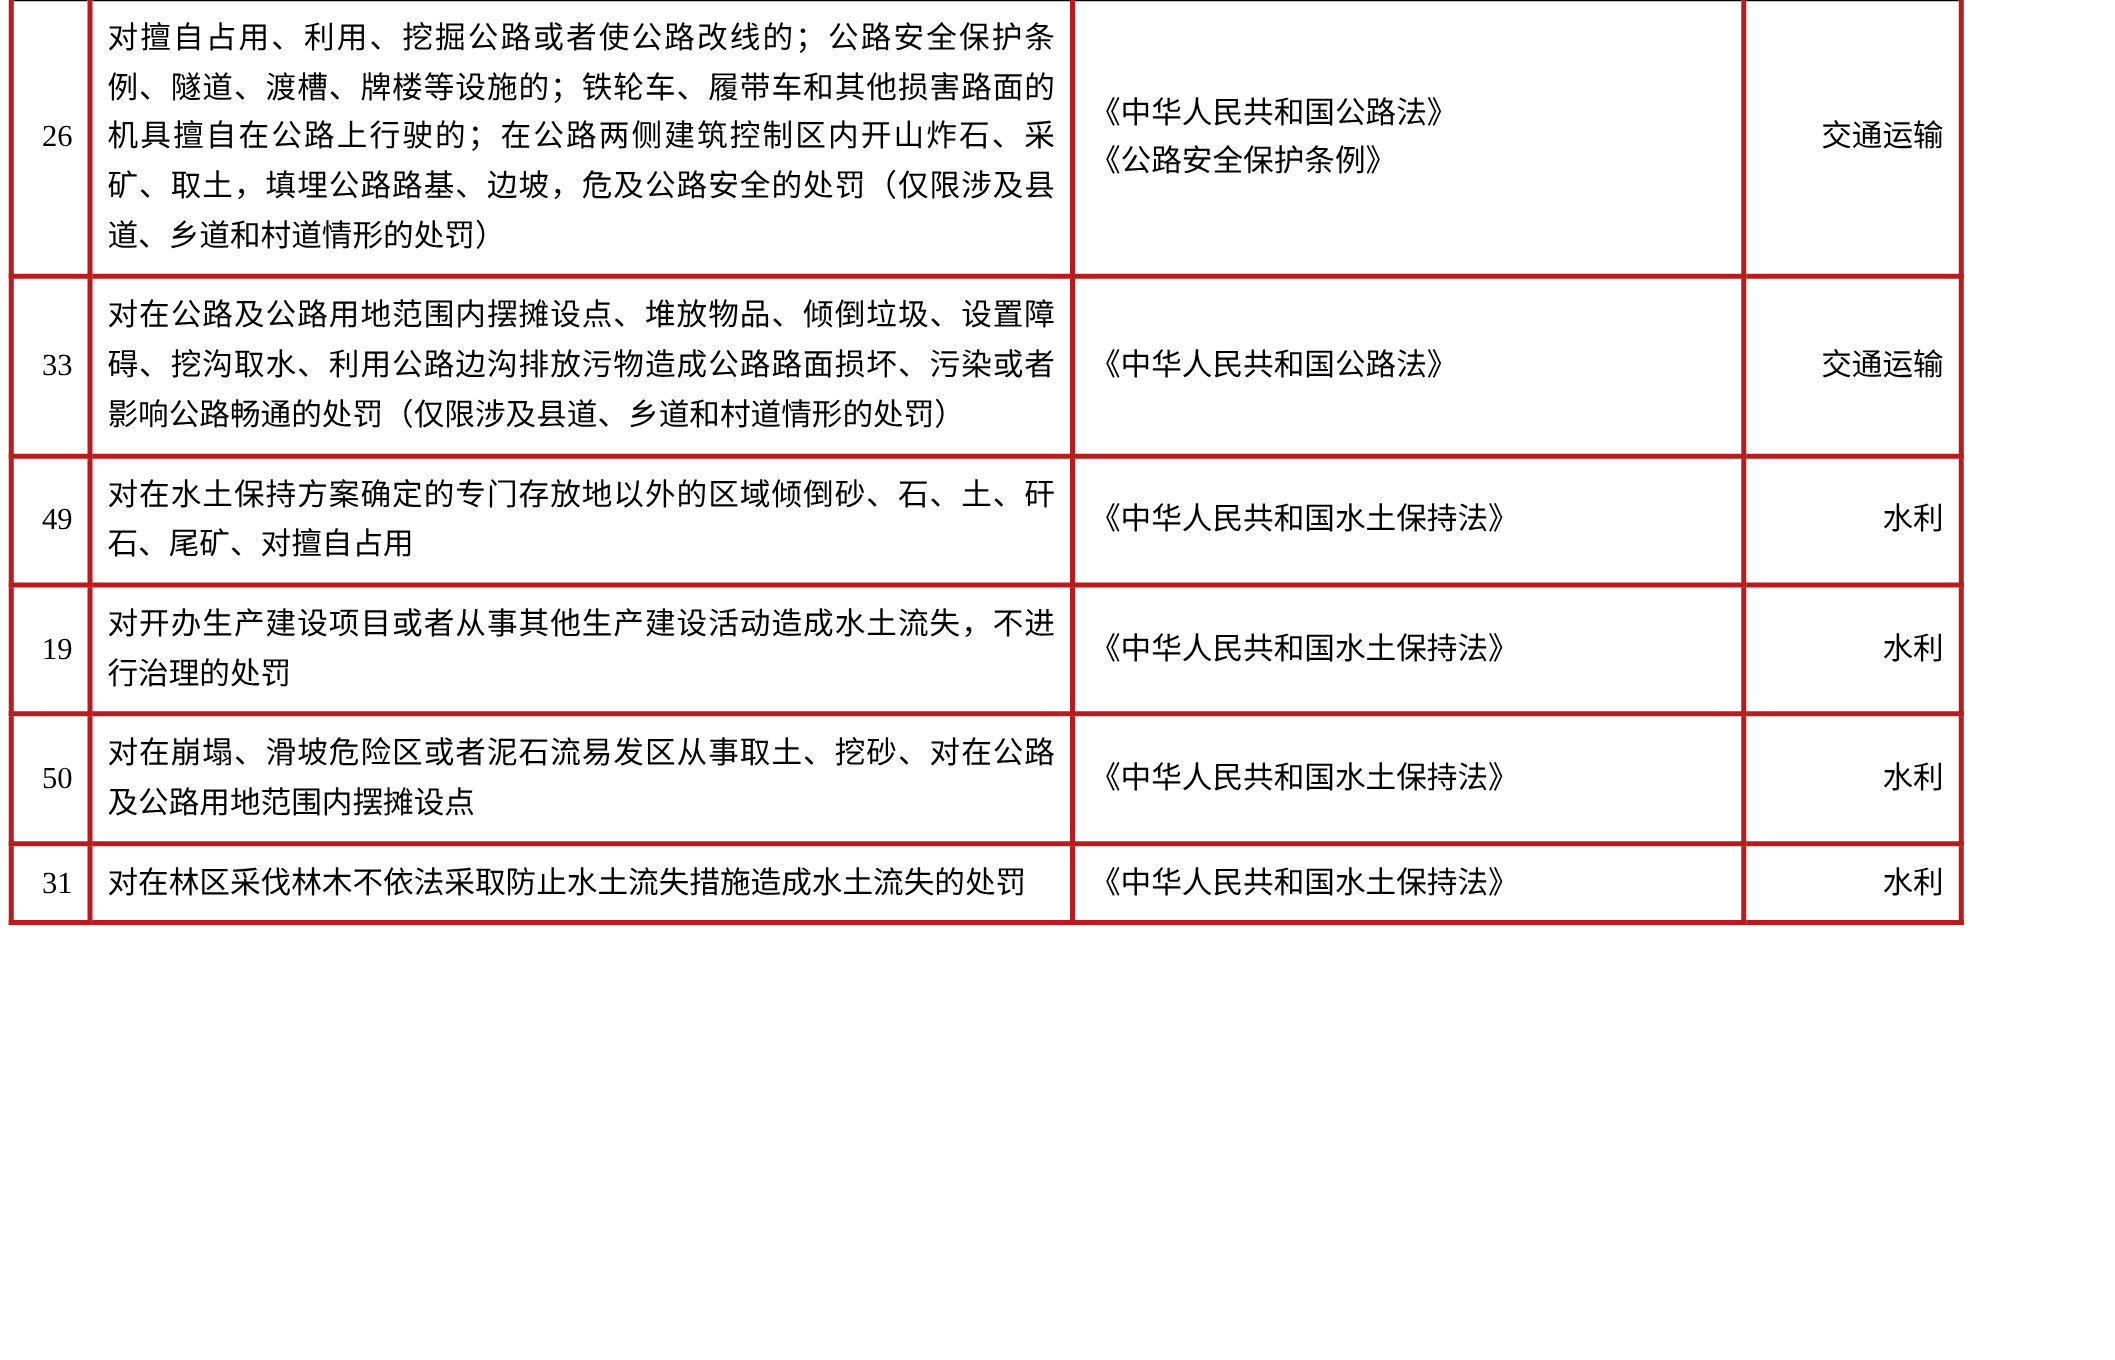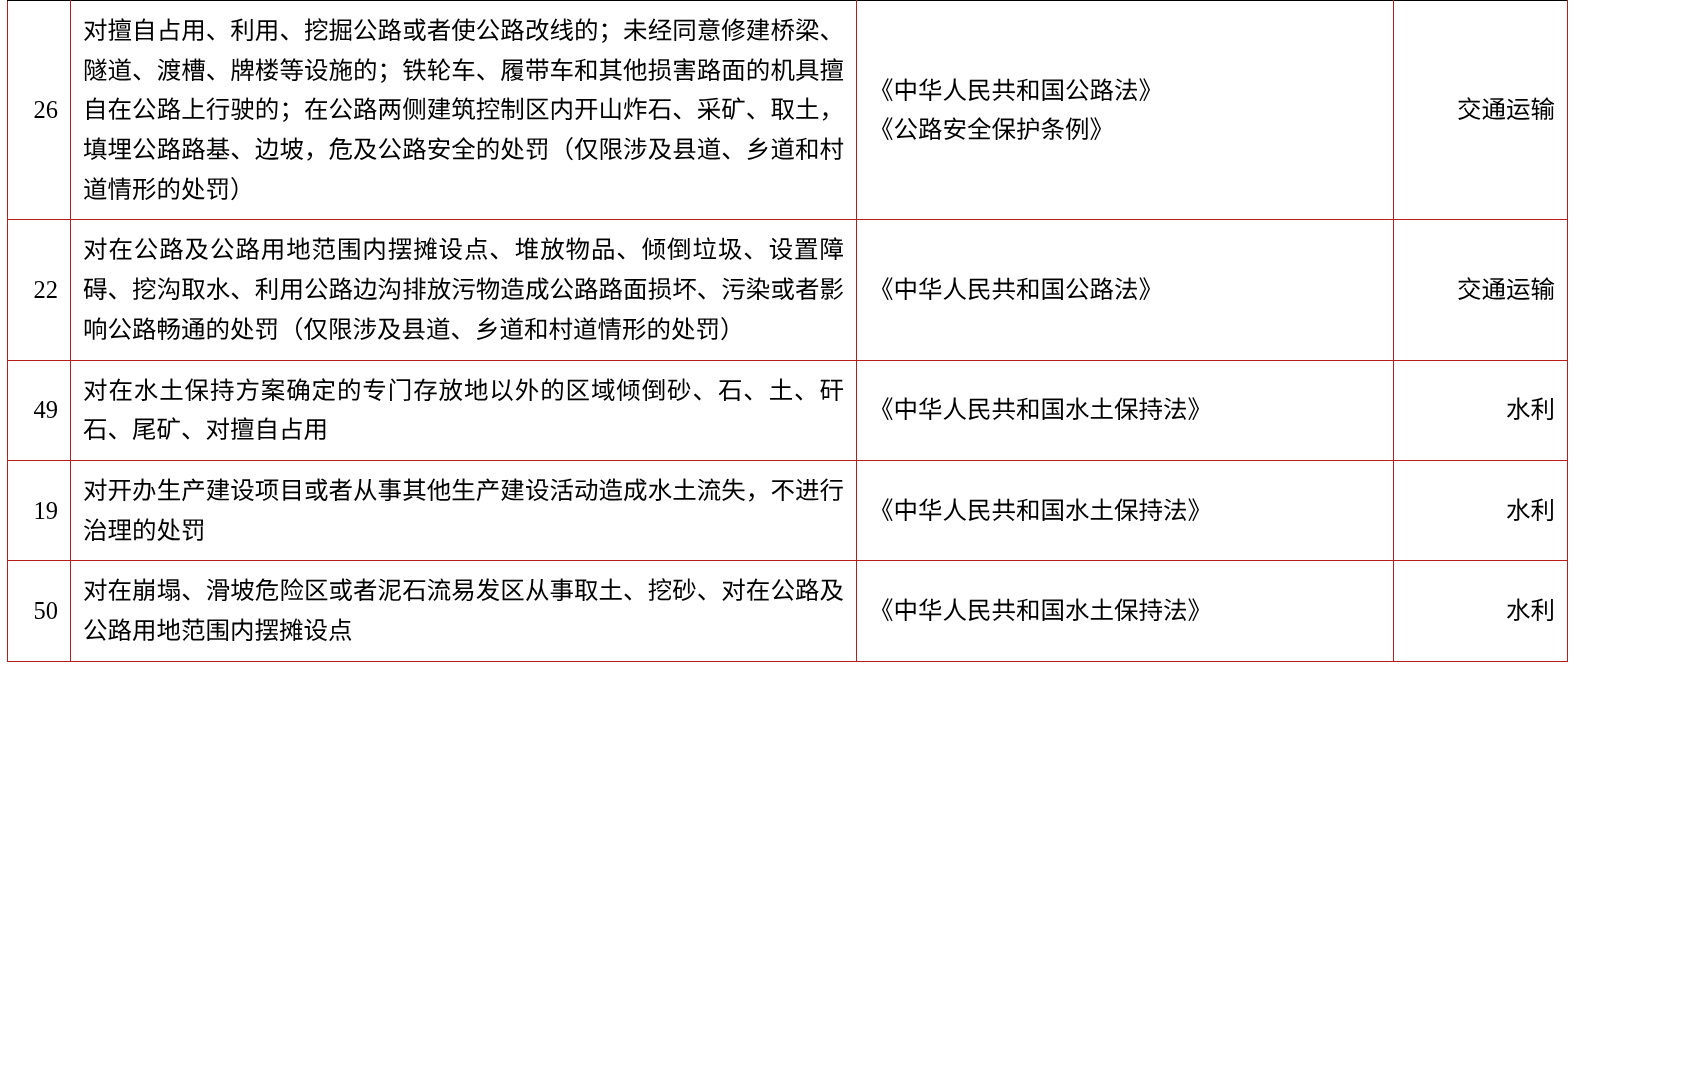"对擅自占用、利用、挖掘公路或者使公路改线的；未经同意修建桥梁、隧道、渡槽、牌楼等" td.matter { text: 未经同意修建桥梁 -> 公路安全保护条例 }
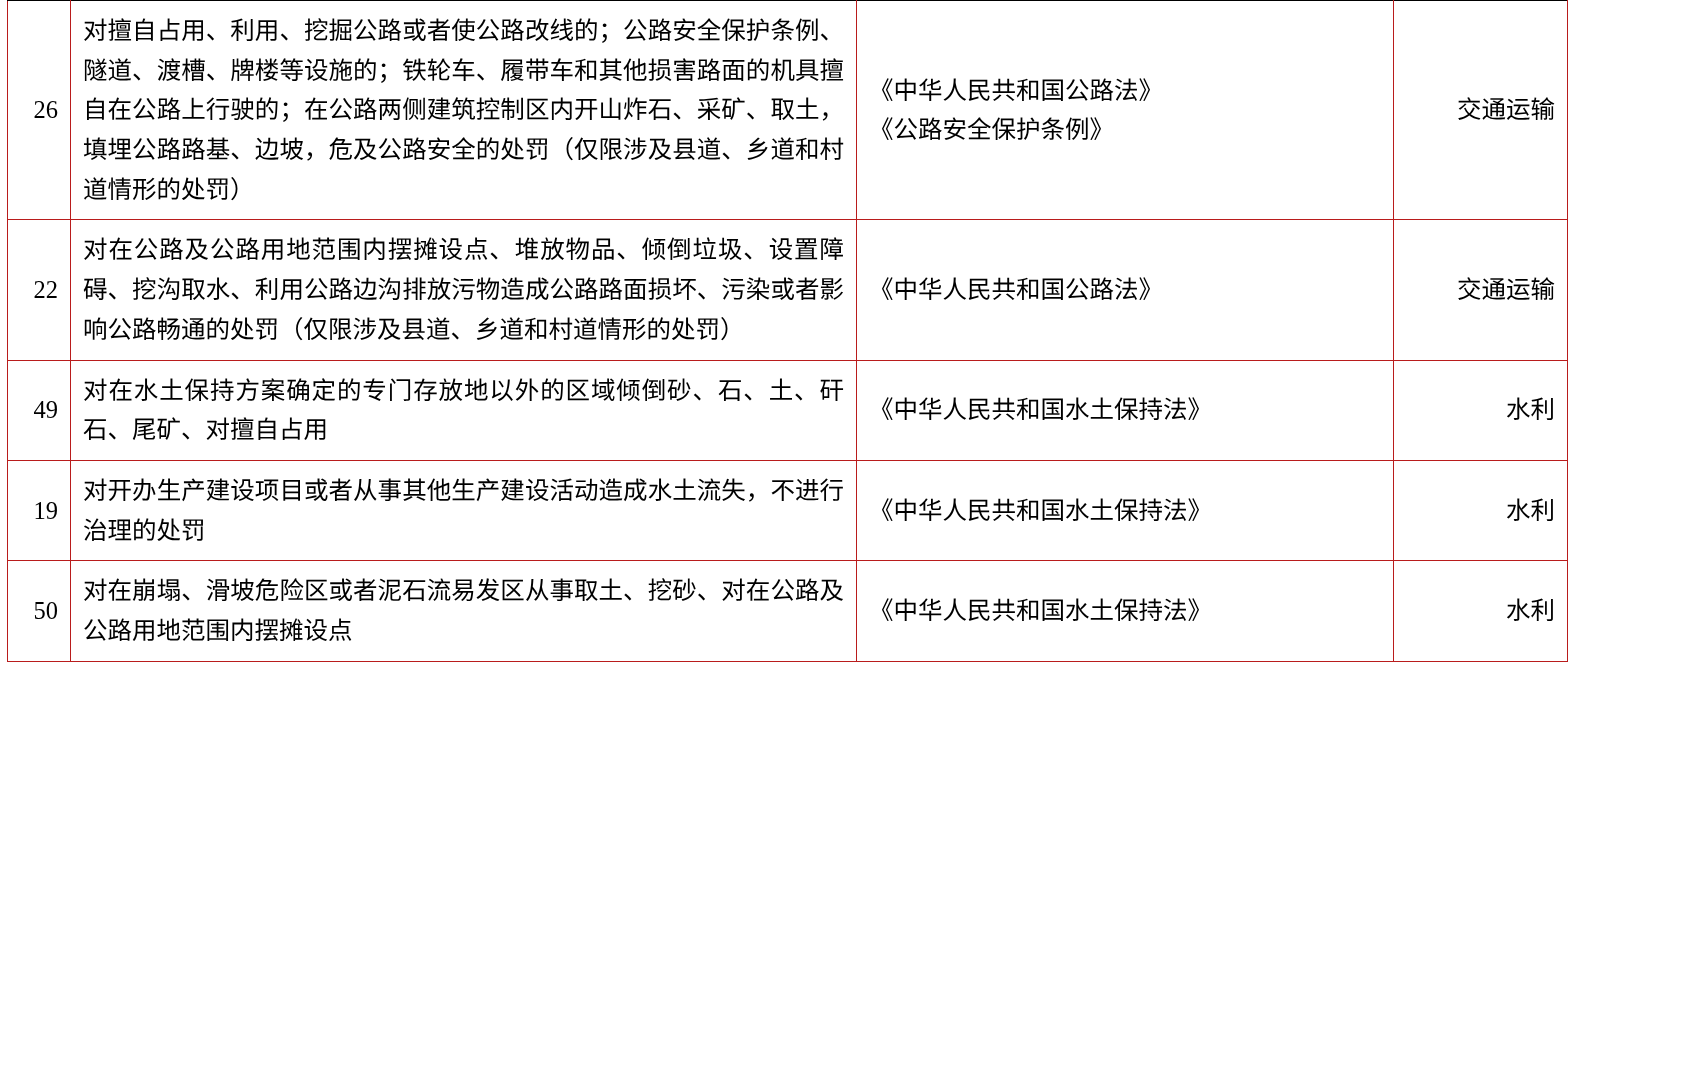"对在公路及公路用地范围内摆摊设点、堆放物品、倾倒垃圾、设置障碍、挖沟取水、利用公" table.reg-table td { border: 1px solid #b91c1c -> 4px solid #b91c1c }
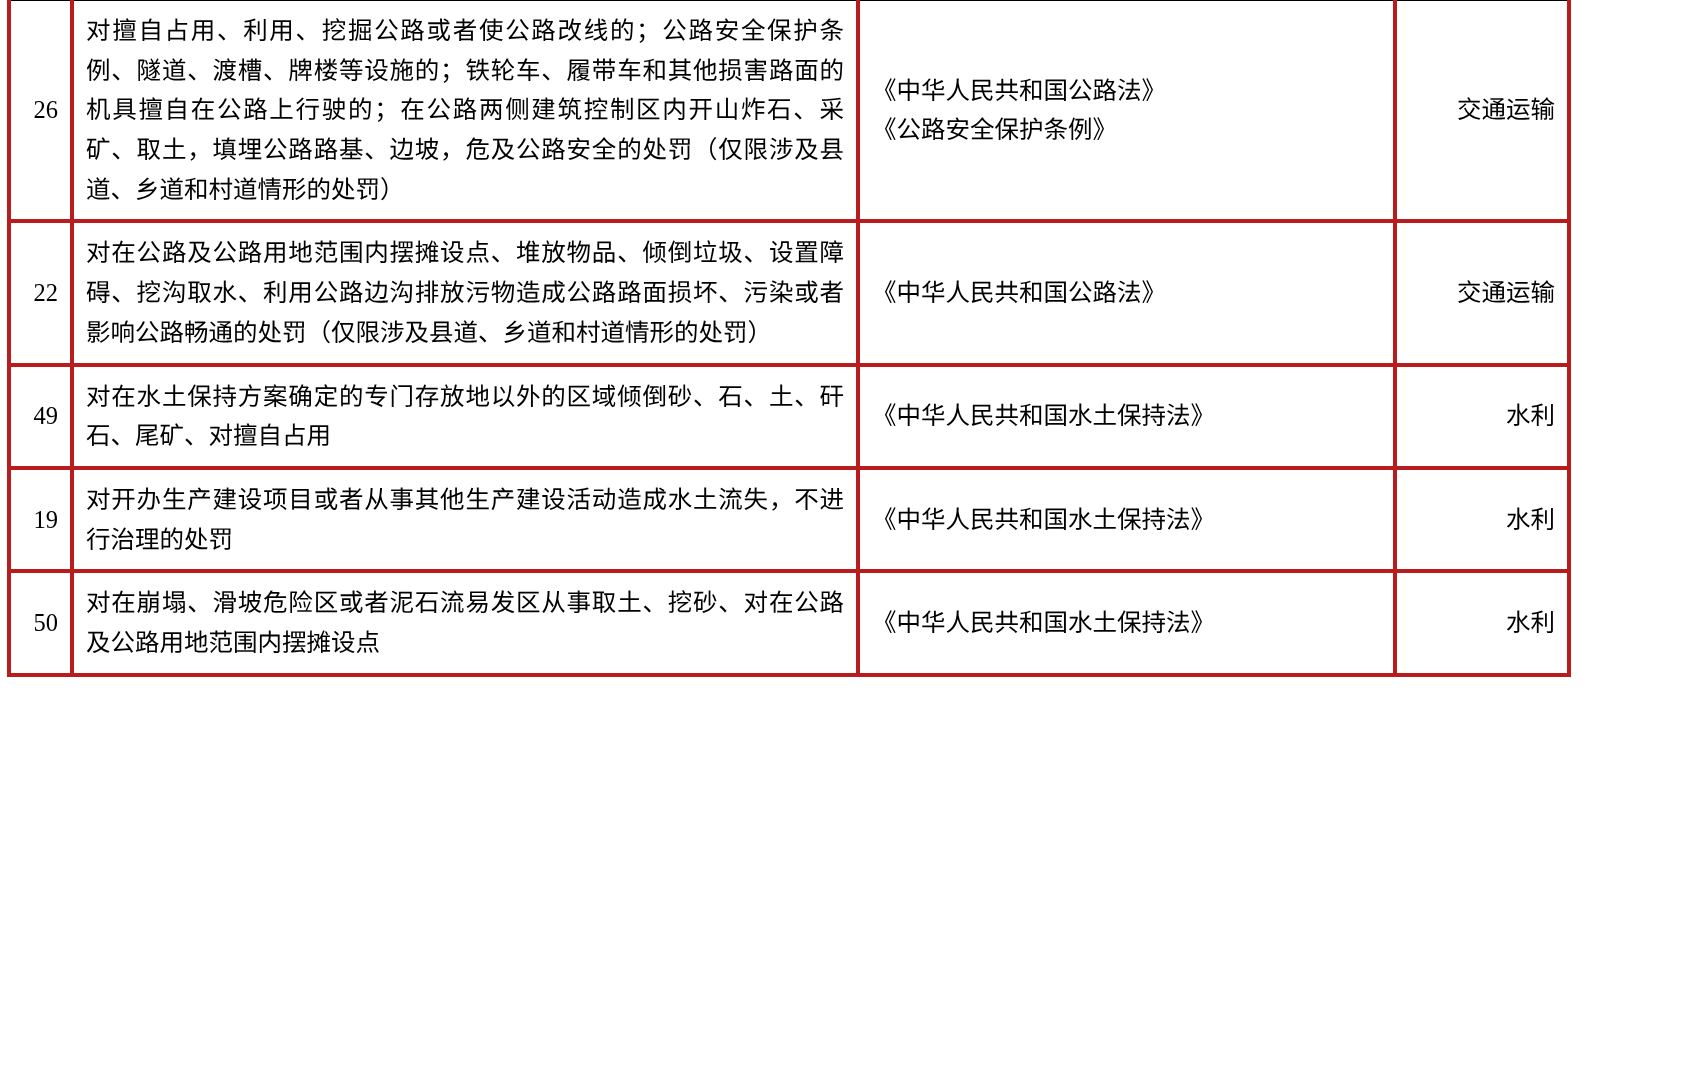"22" td.idx { text: 22 -> 33 }
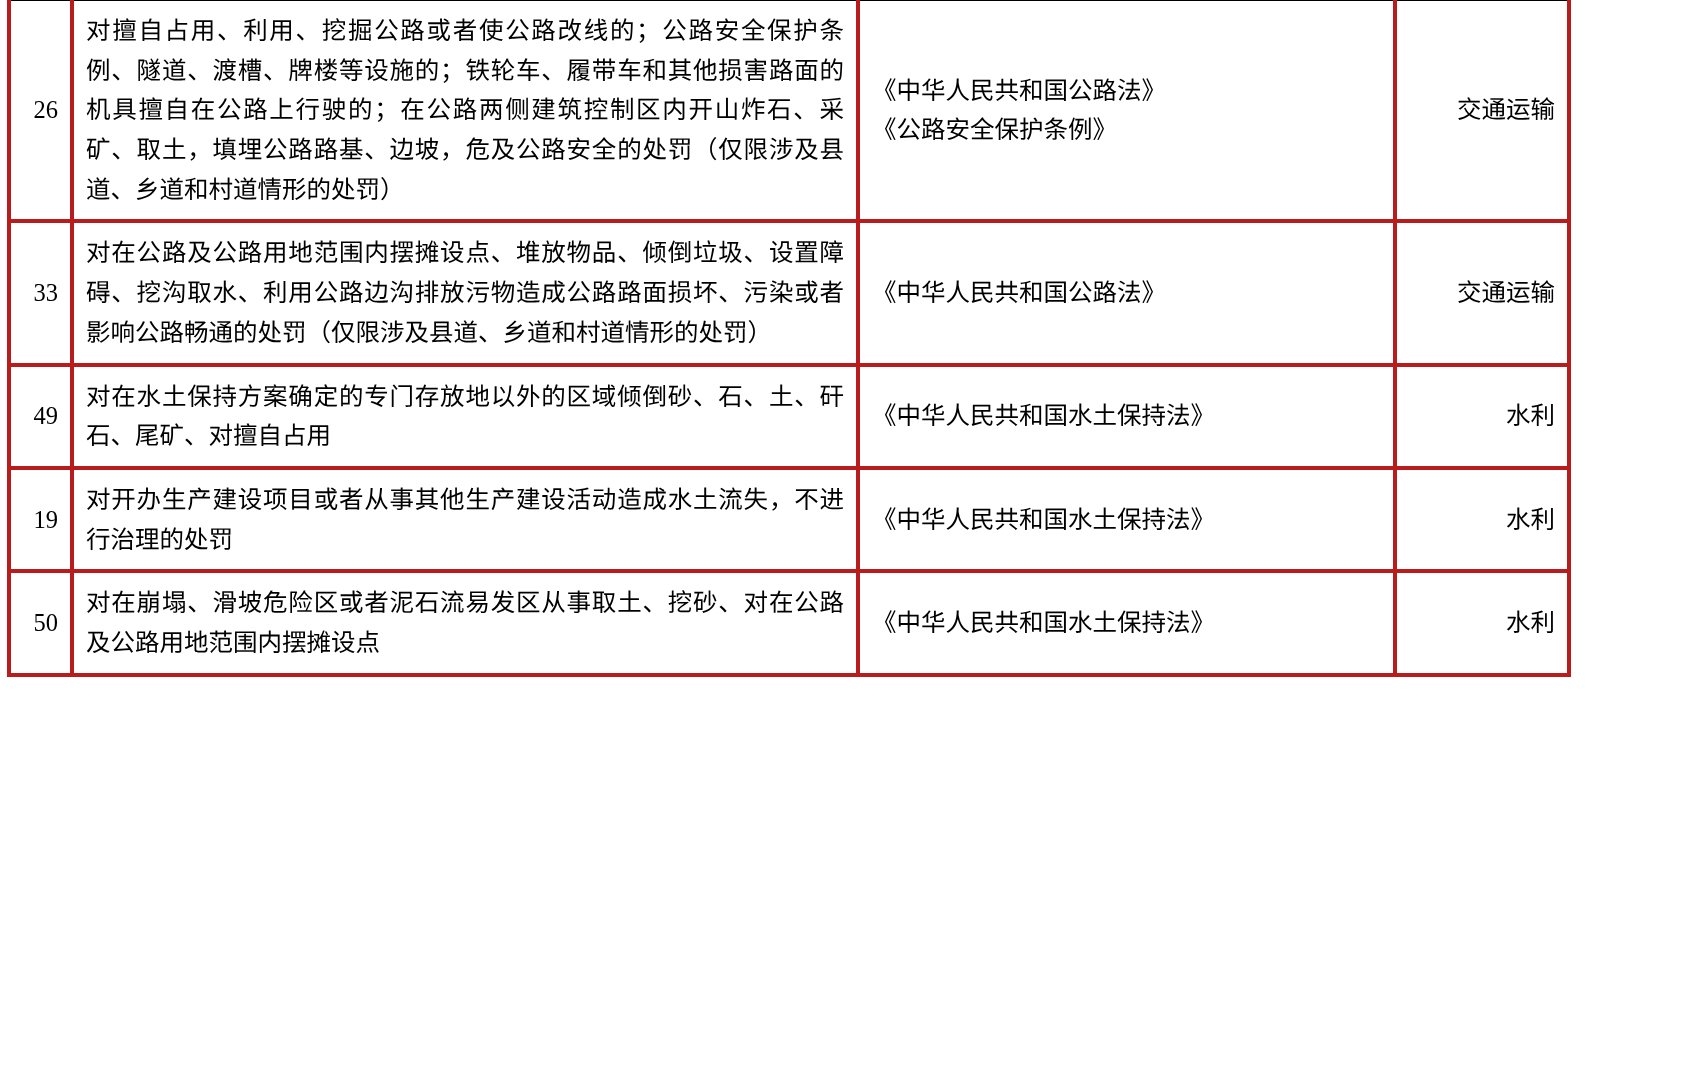"31" tr { html: none -> <tr> <td>31</td> <td>对在林区采伐林木不依法采取防止水土流失措施造成水土流失的处罚</td> <td> <span>《中华人民共和国水土保持法》</span> </td> <td>水利</td> </tr> }
